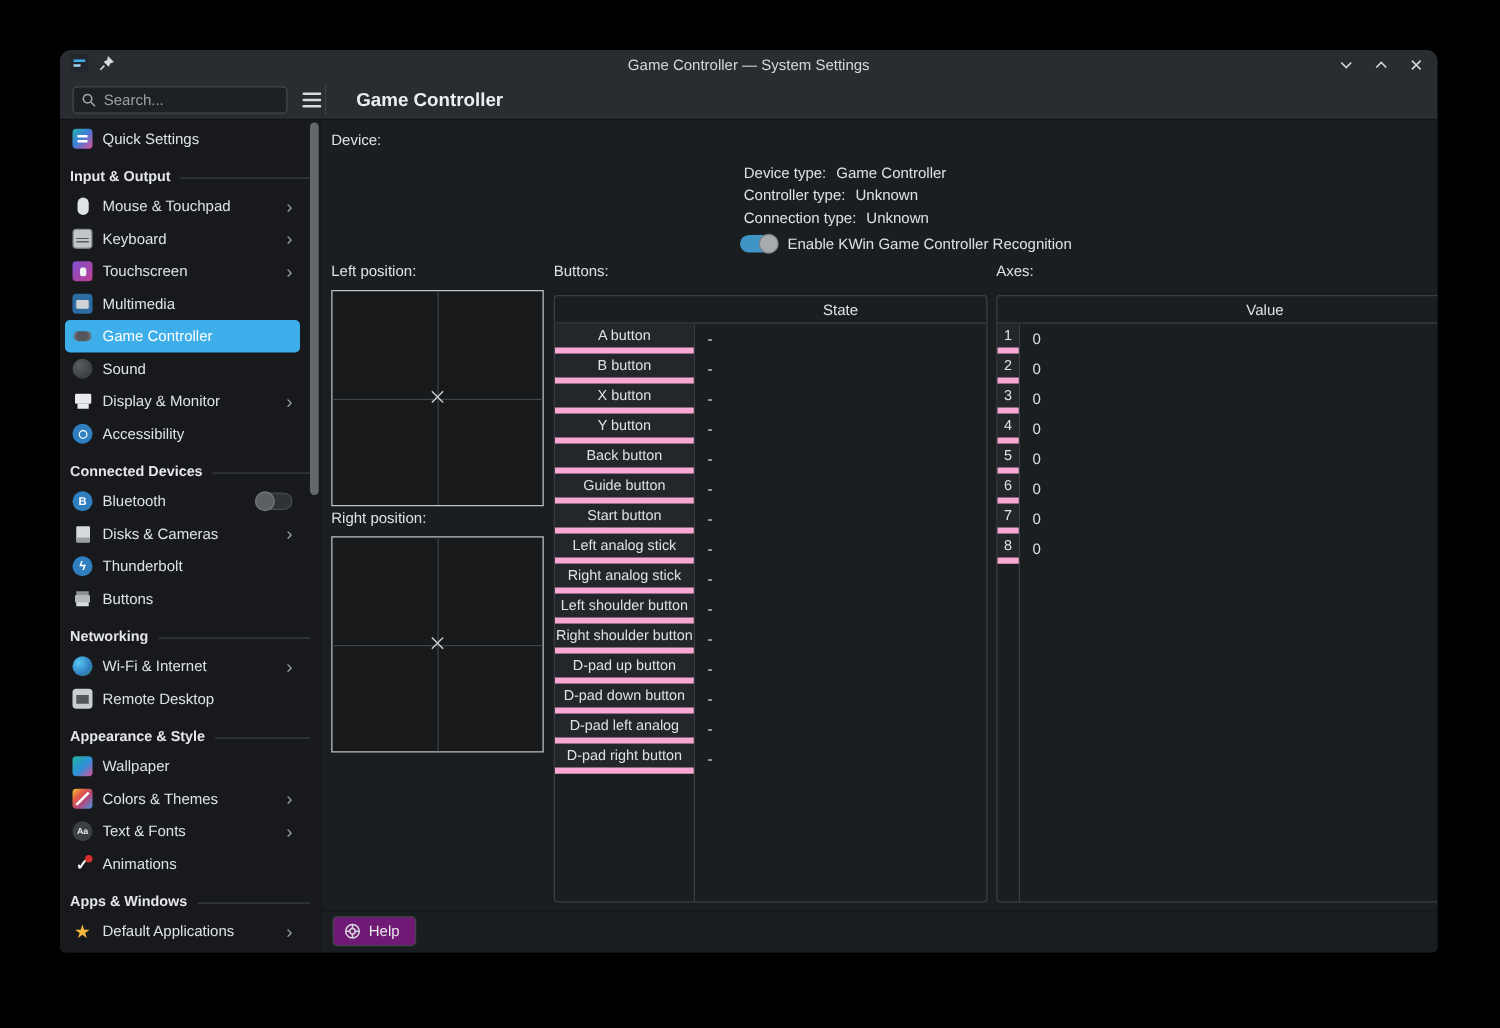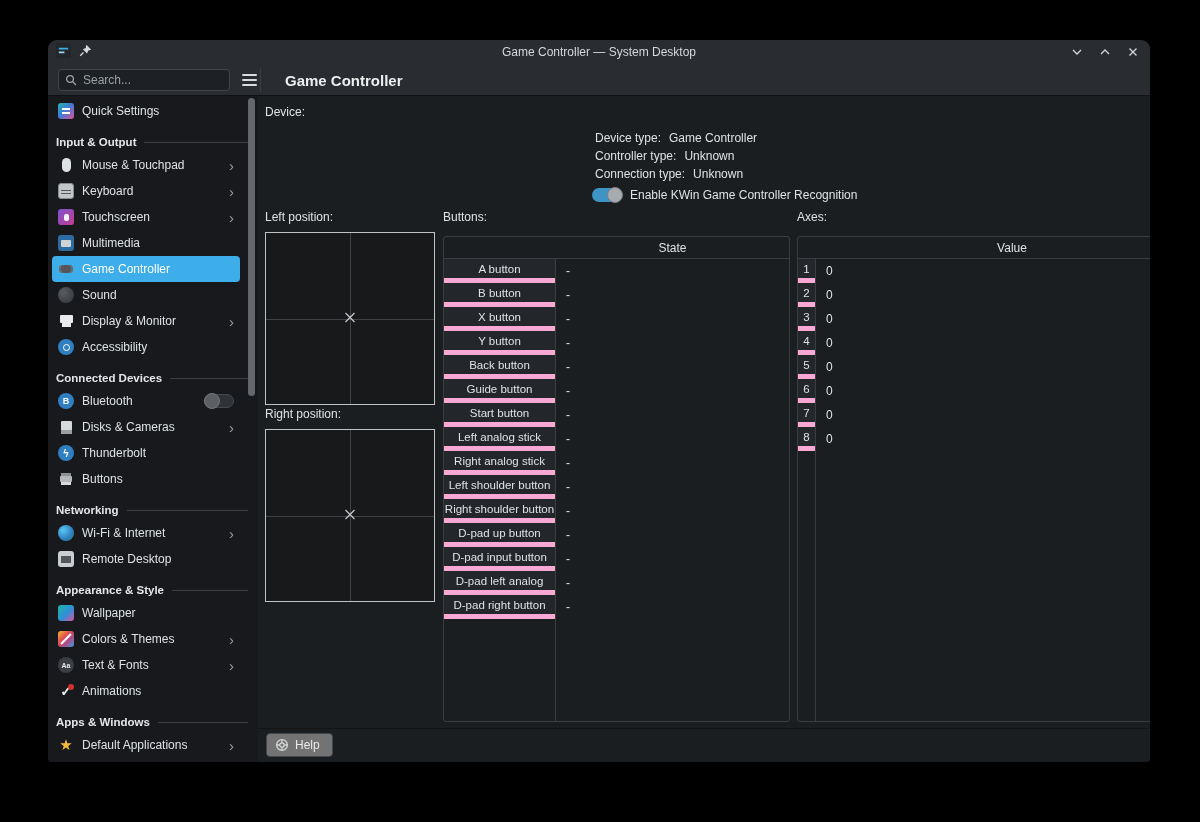"Game Controller — System Desktop" div.tb-title { text: Desktop -> Settings }
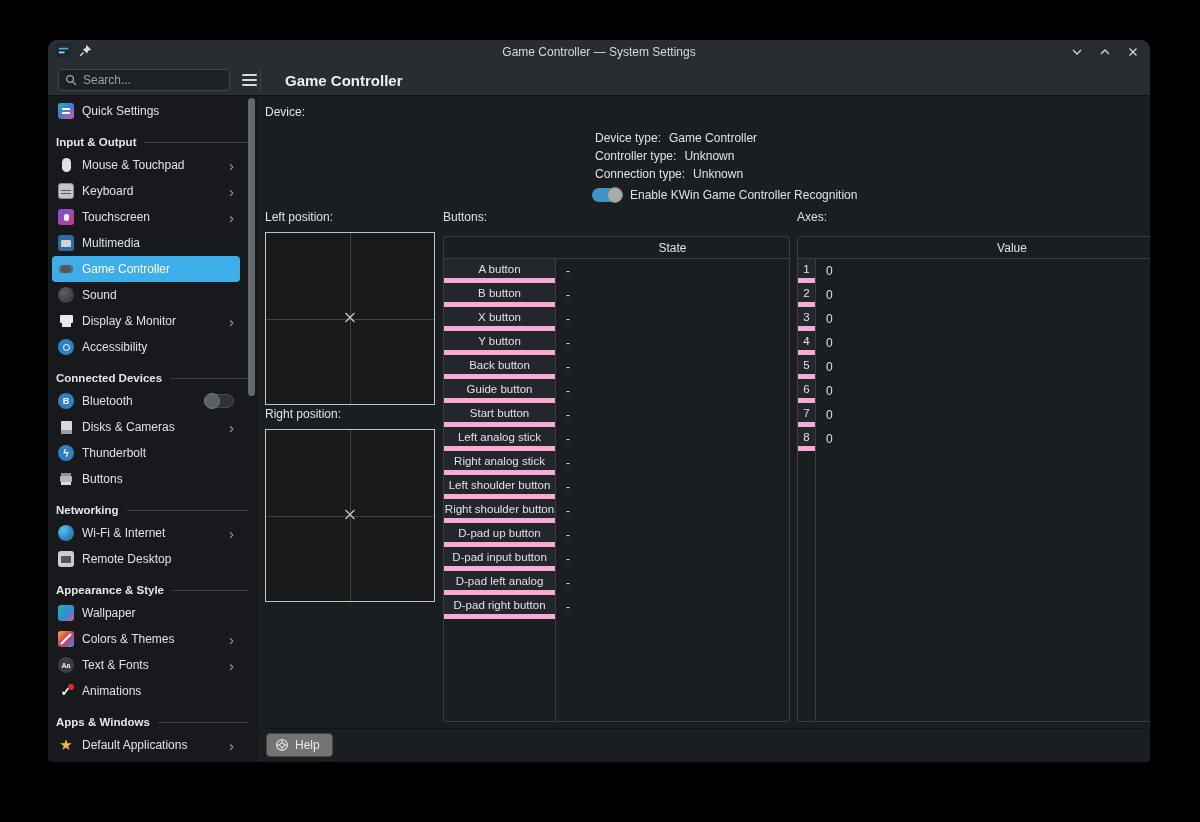"D-pad input button" div.hcell { text: input -> down }
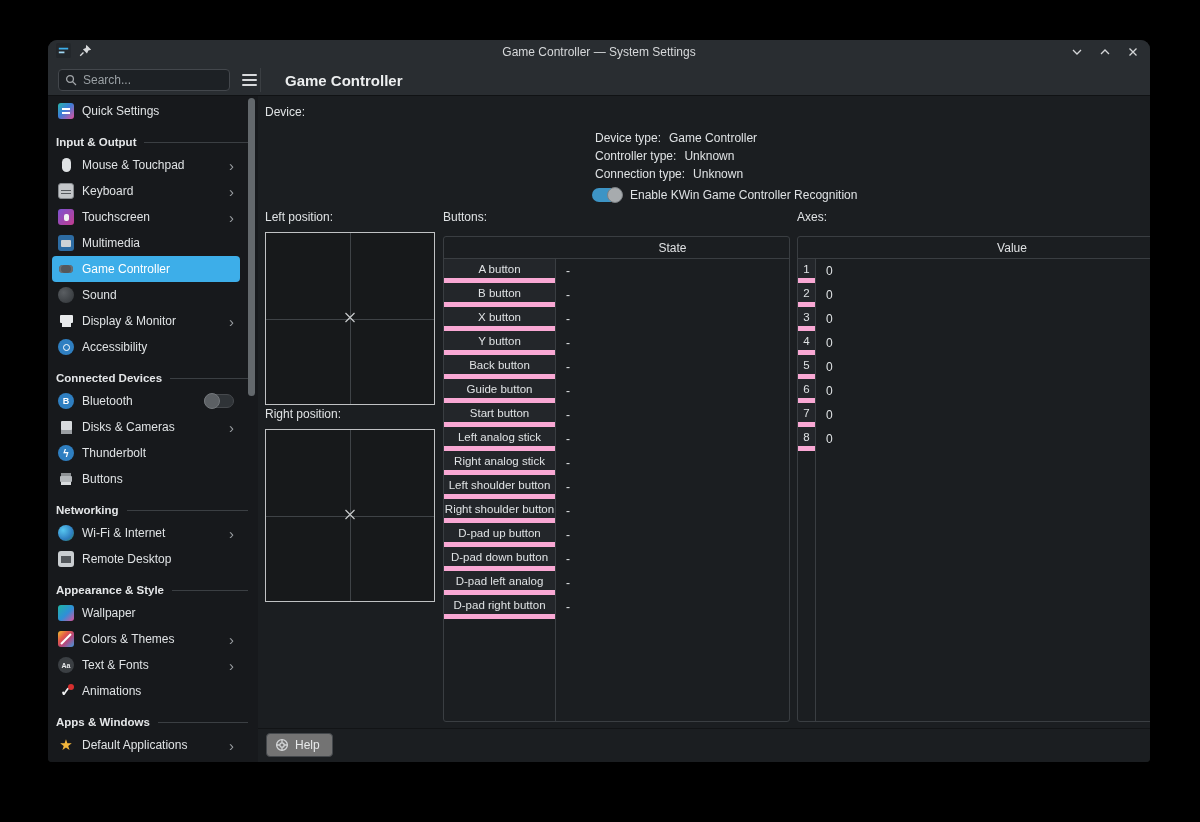"Help" .help-btn { background: #737373 -> #701a75 }
